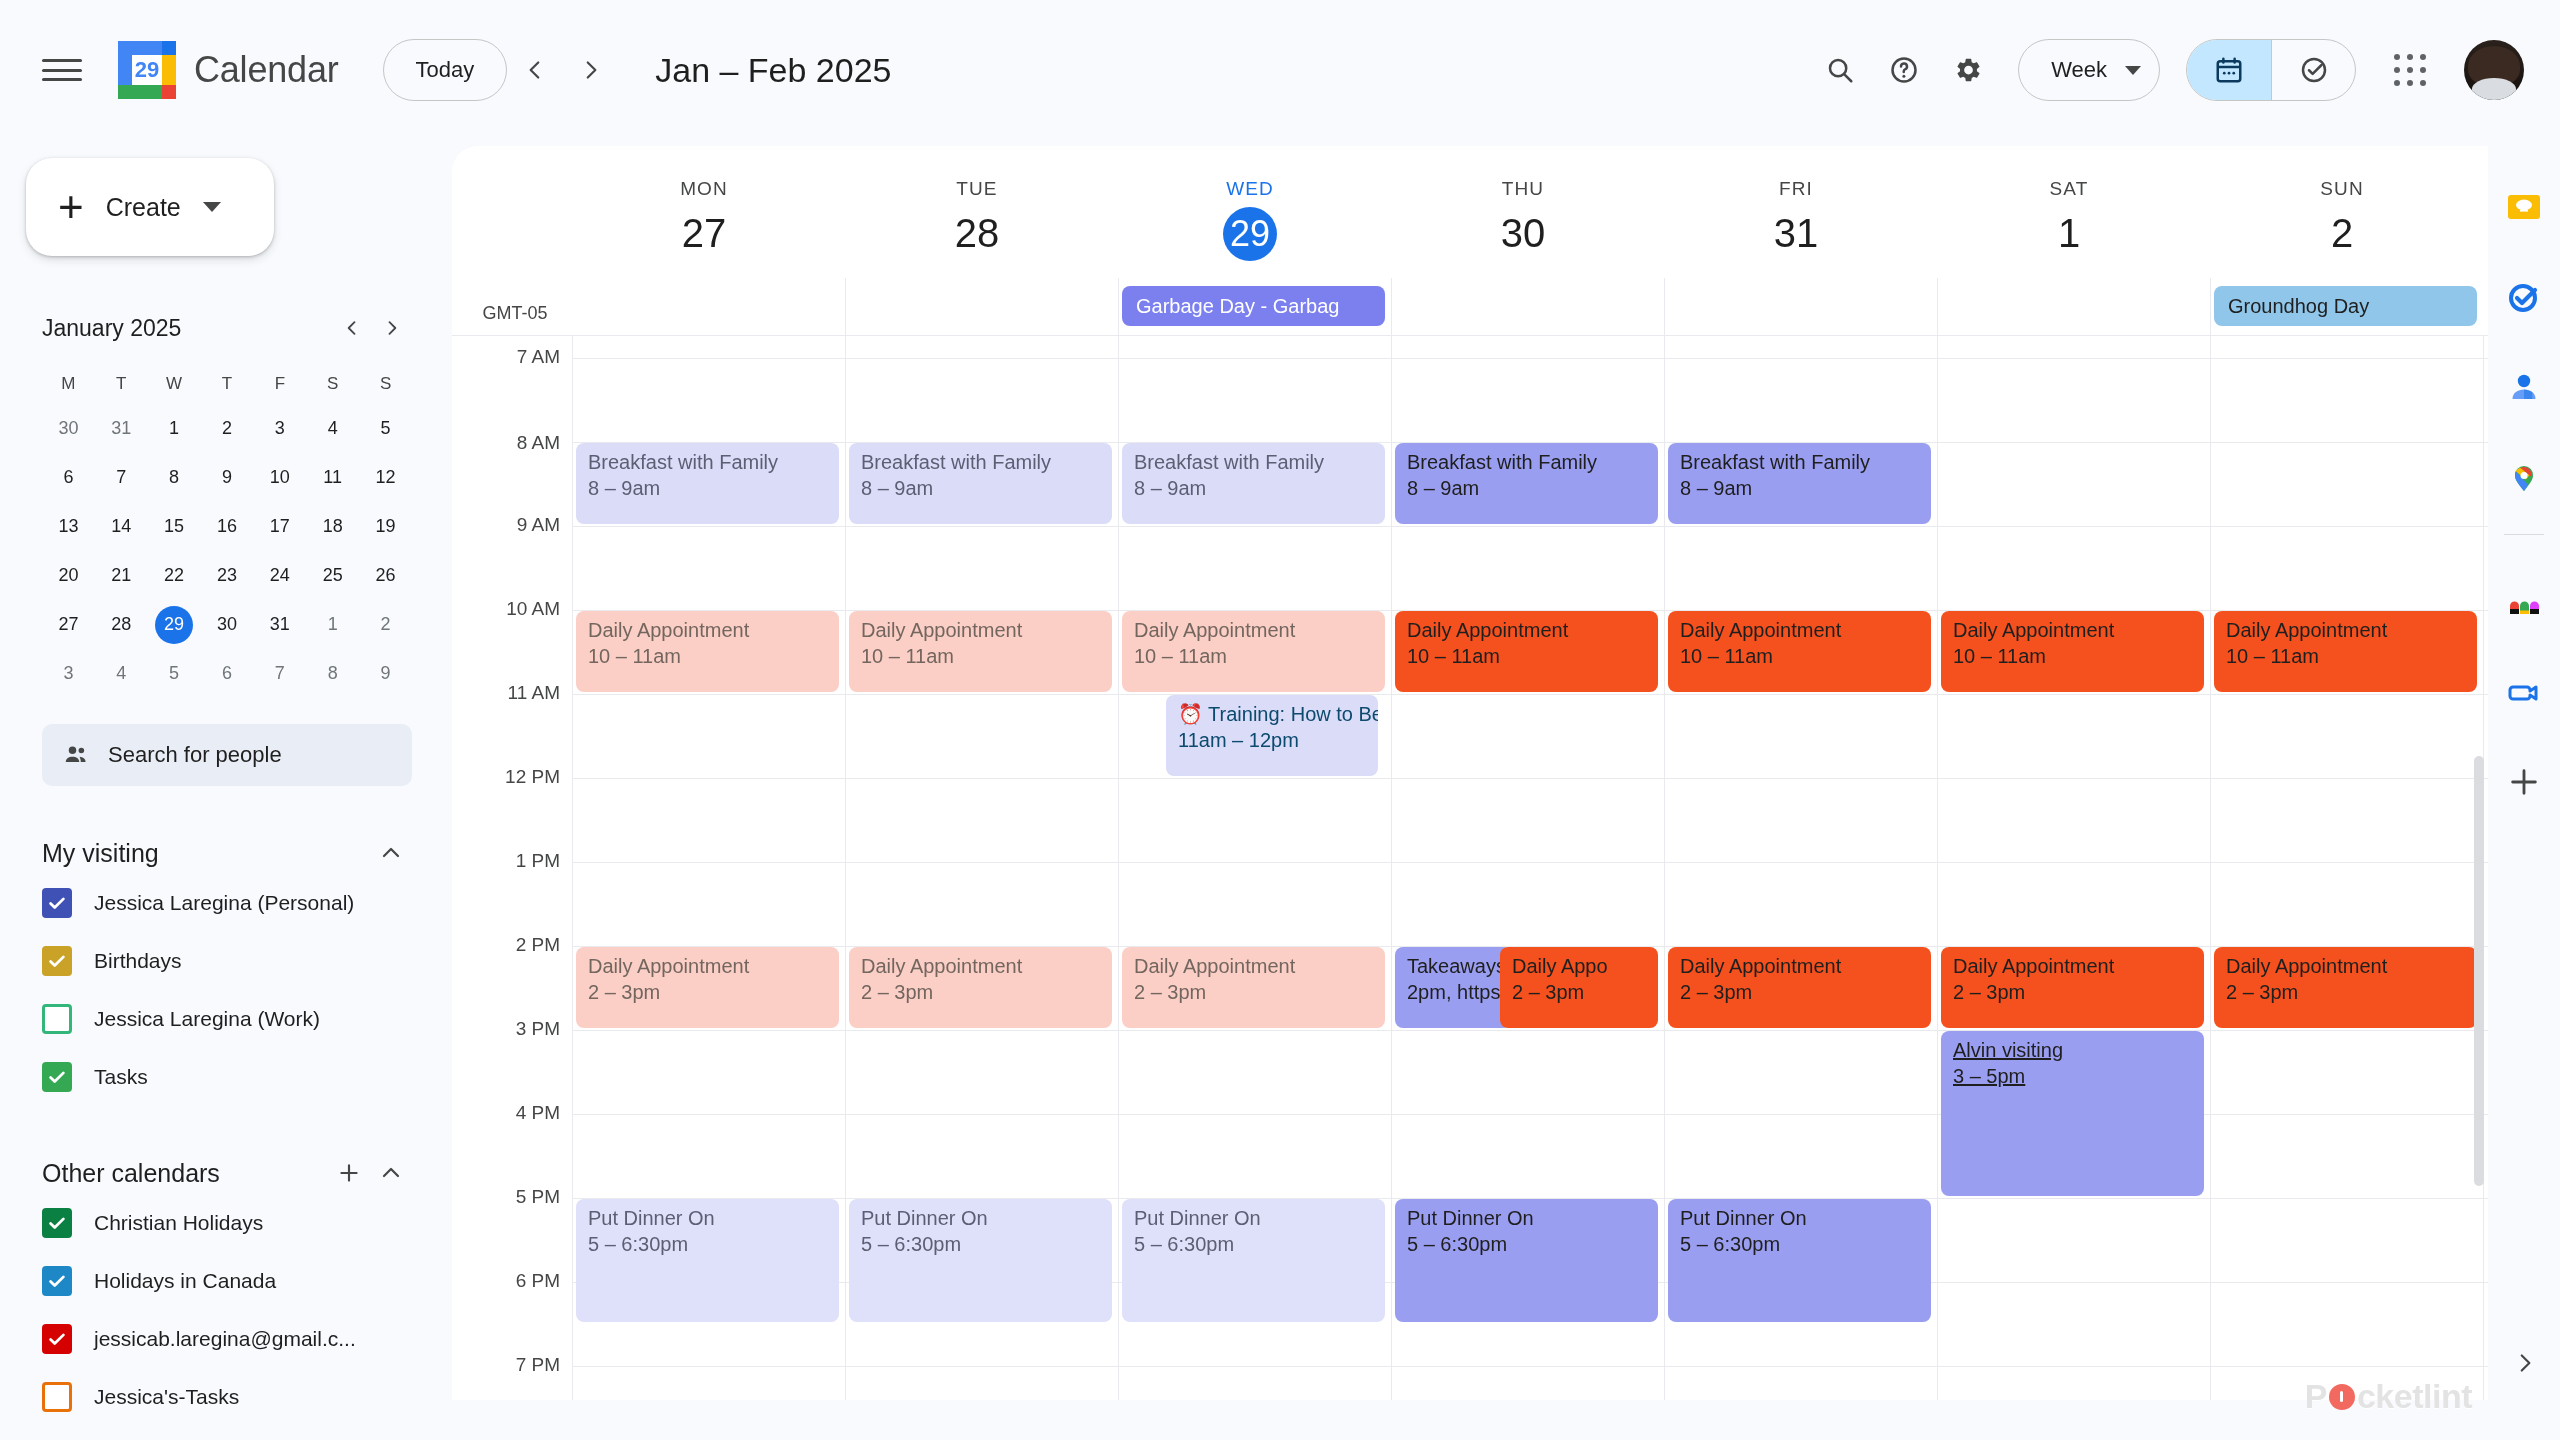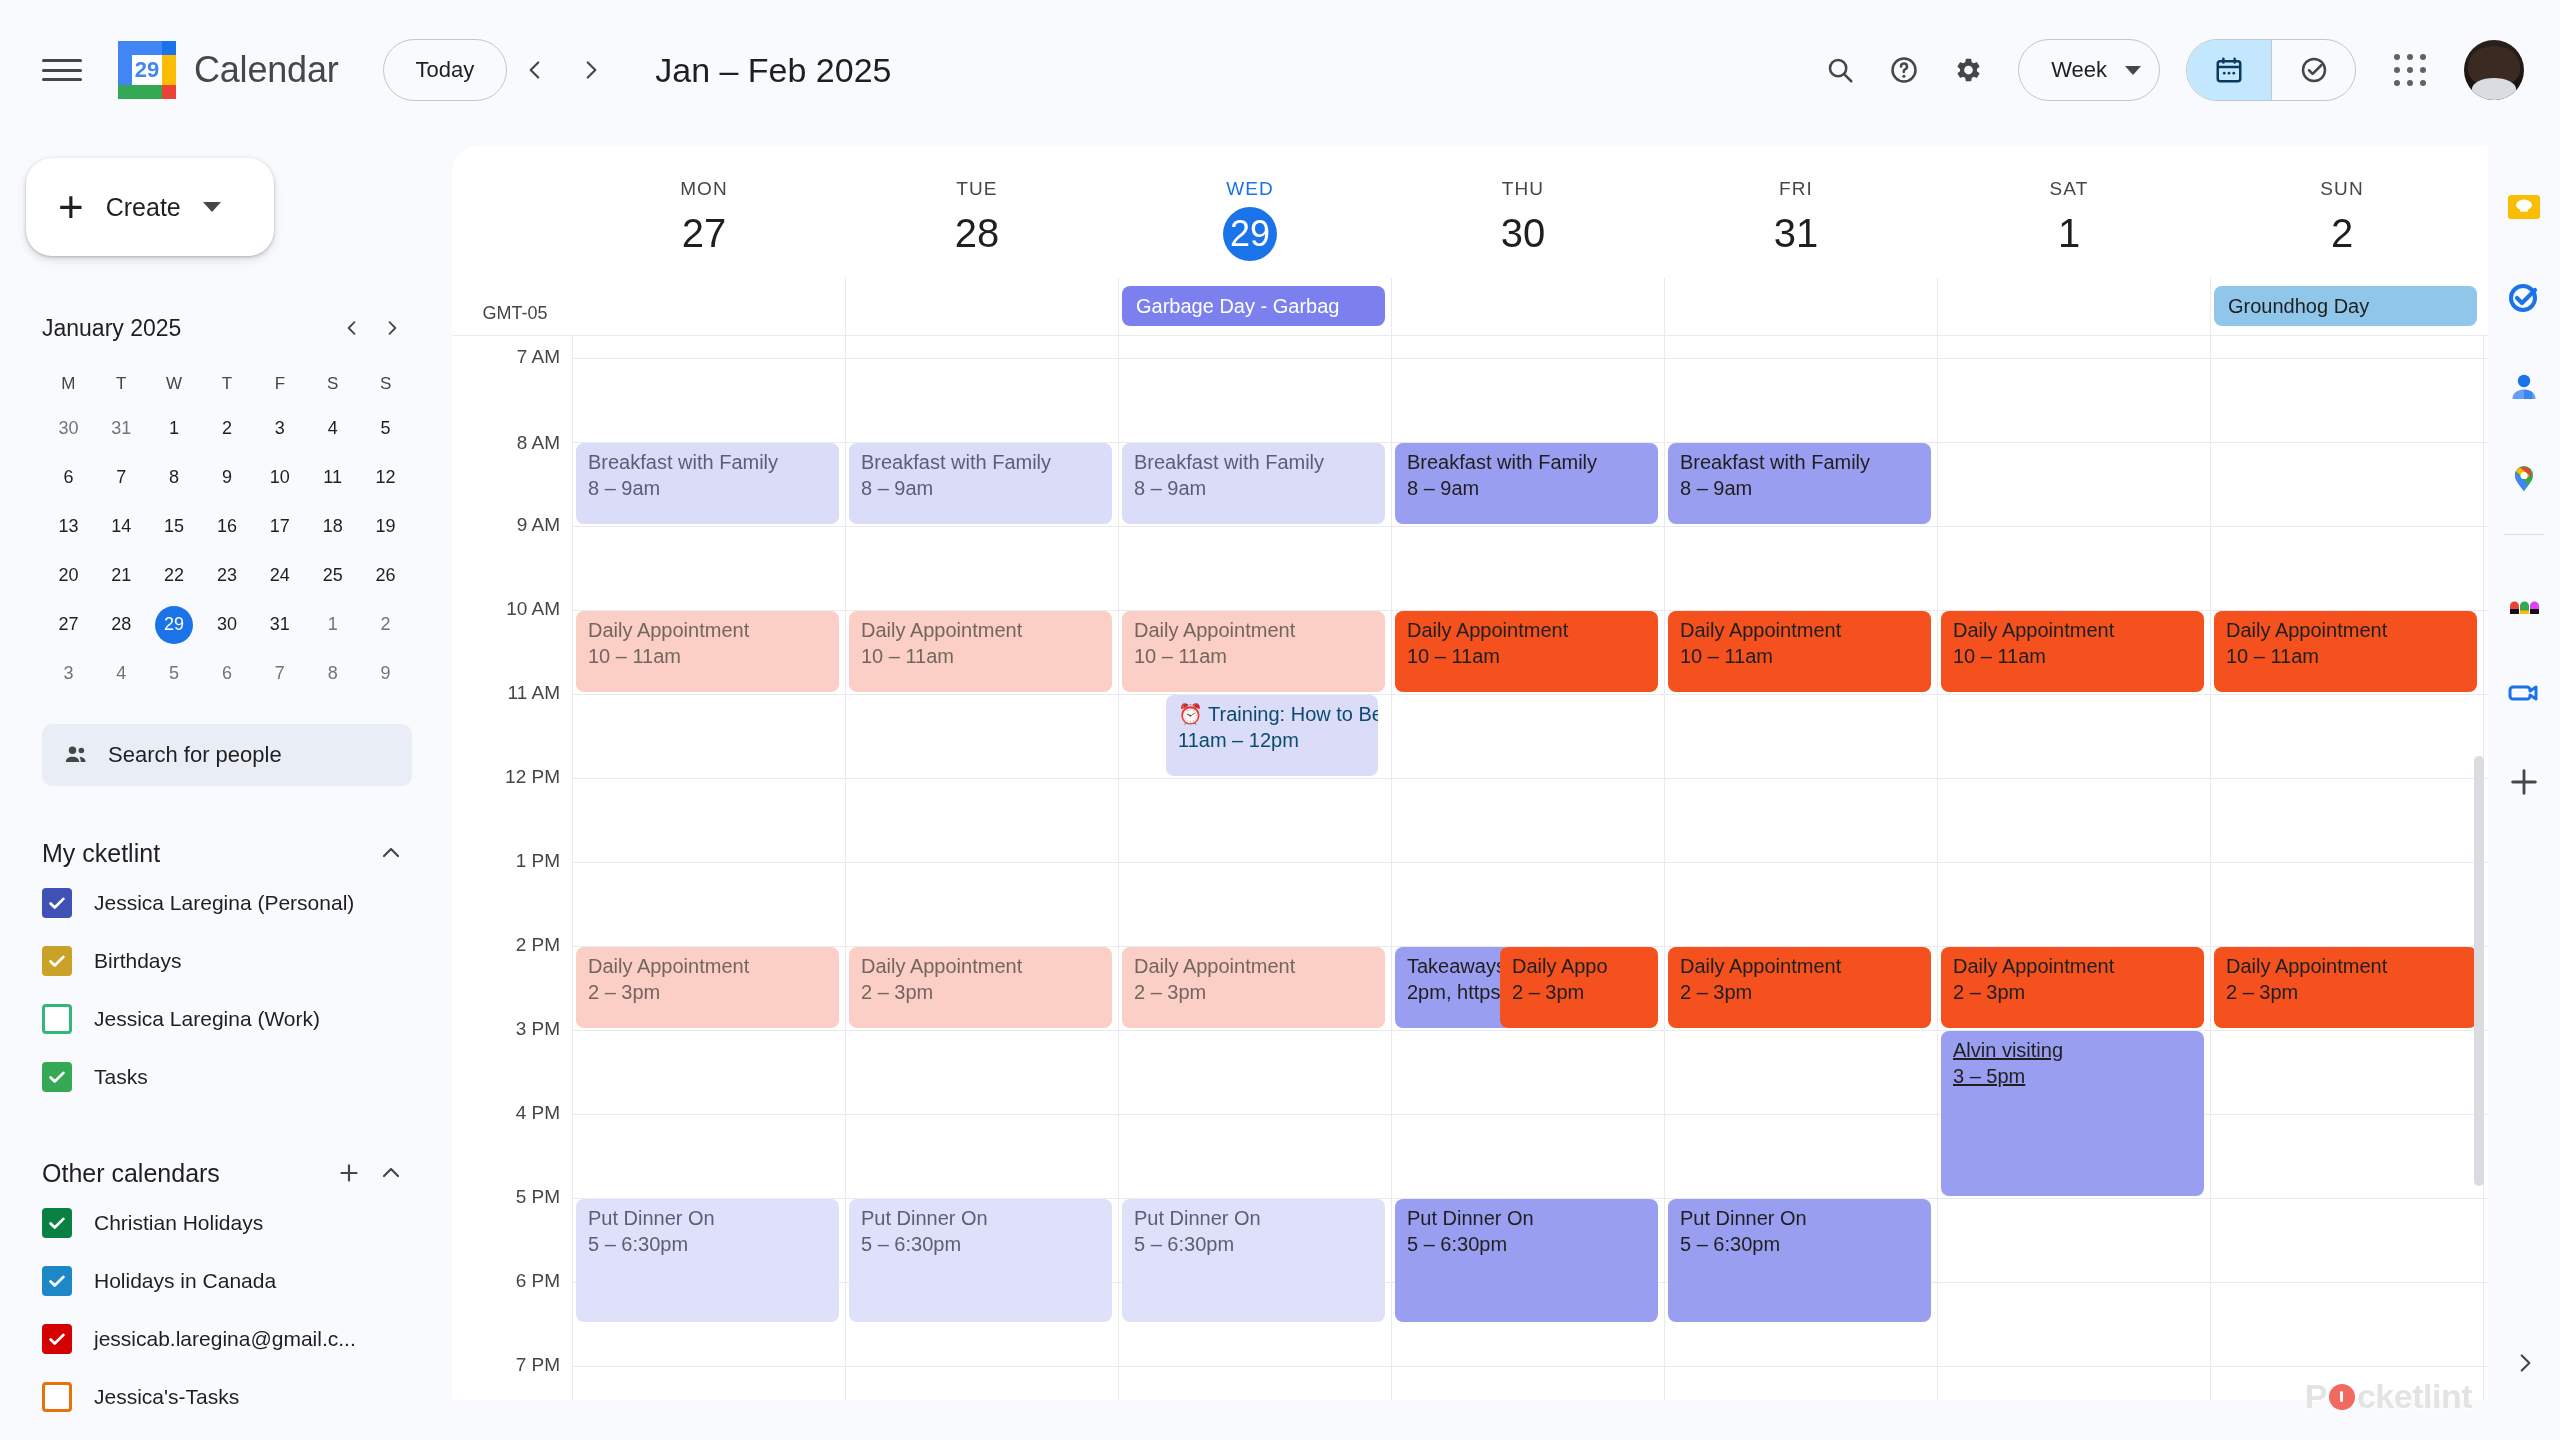"My cketlint" div.t { text: cketlint -> visiting }
